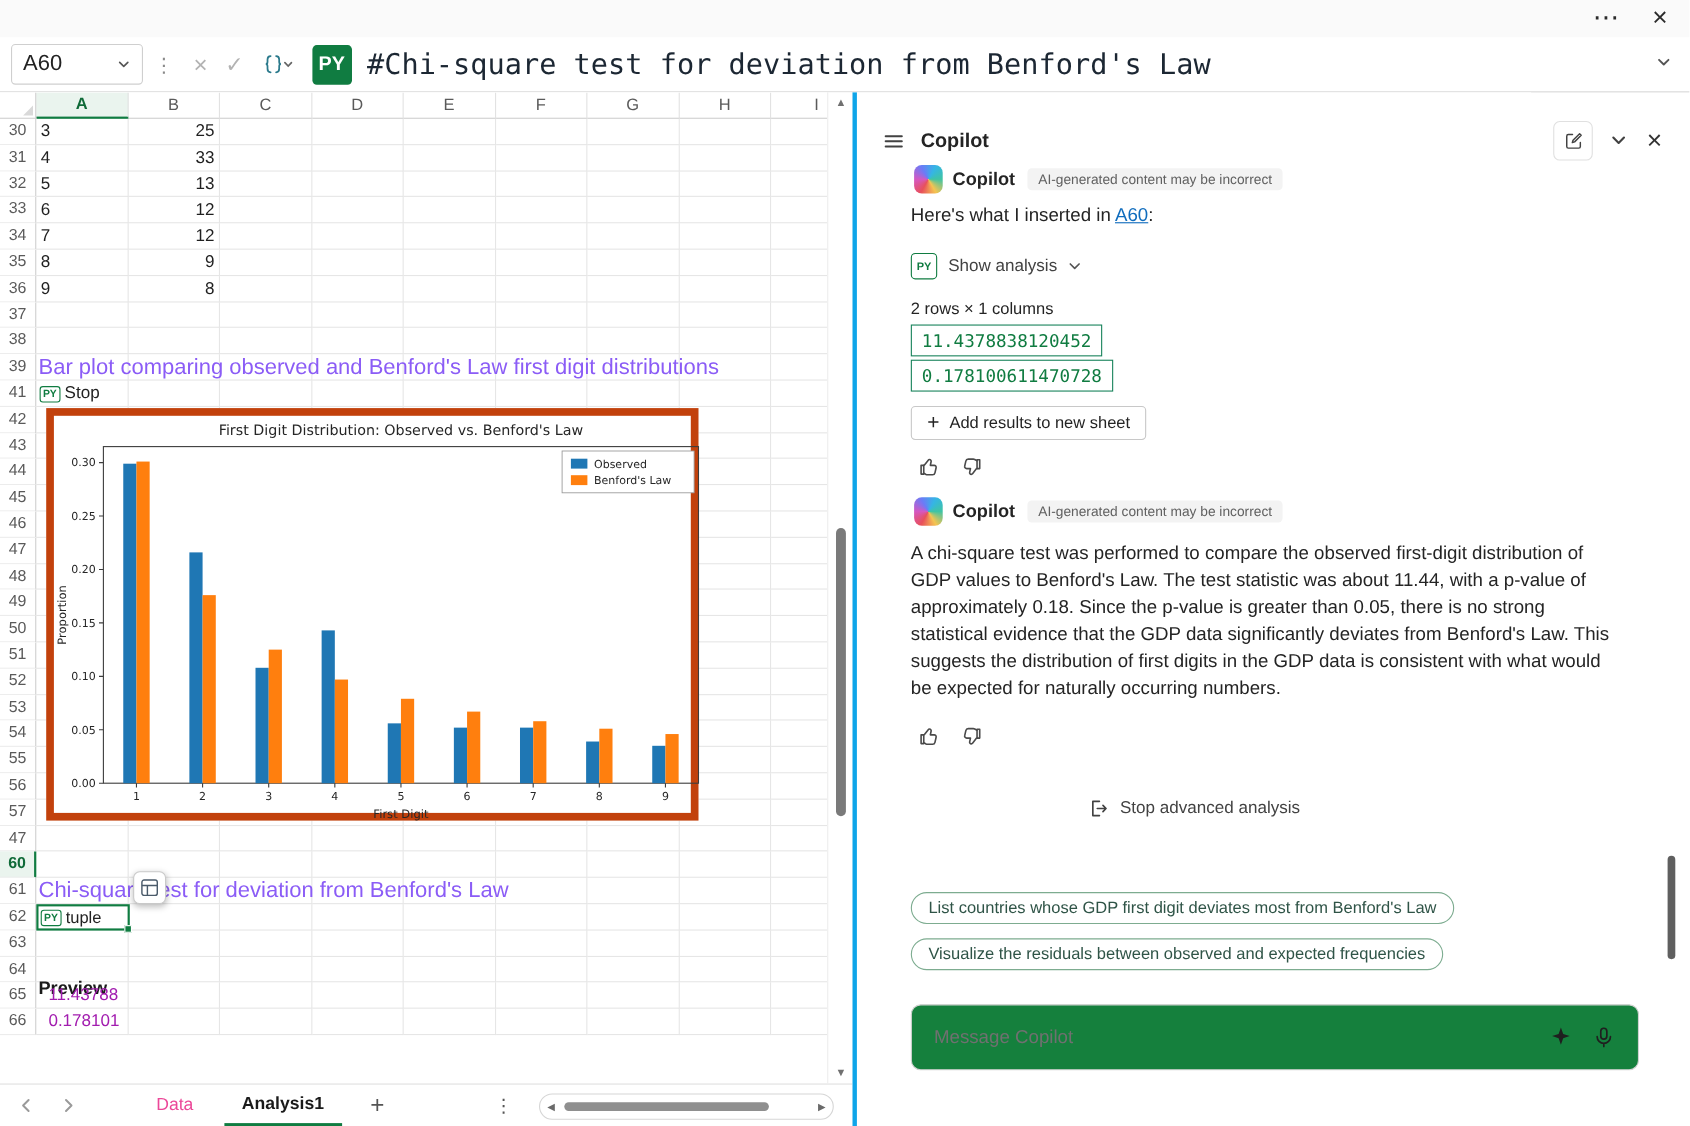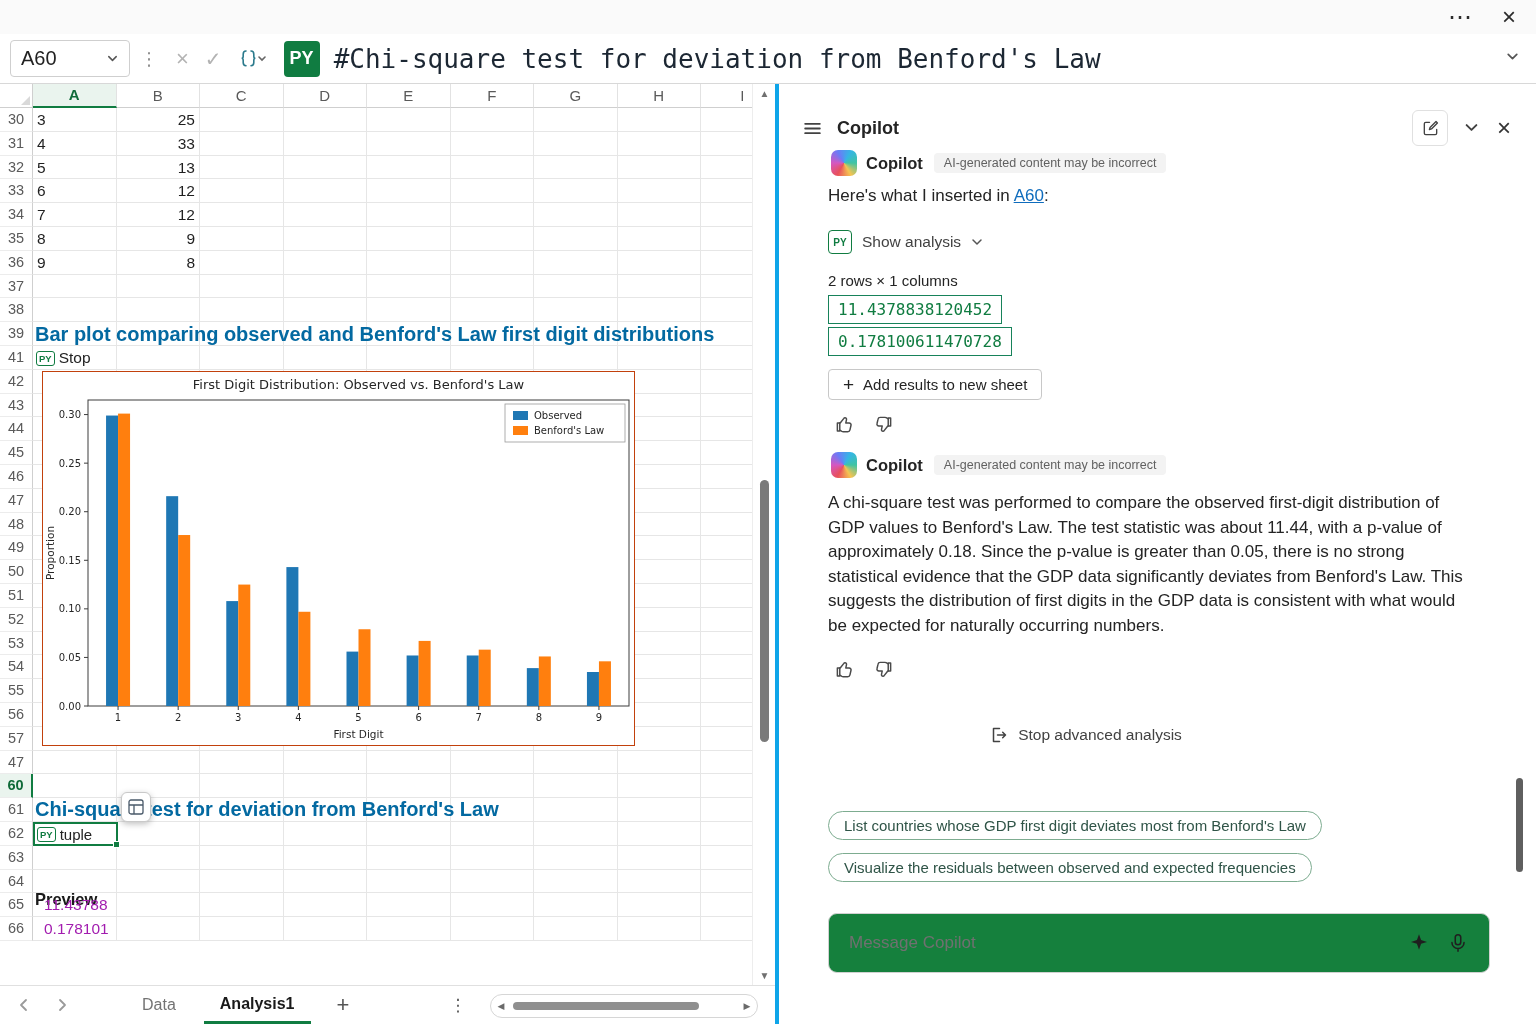"Bar plot comparing observed and" .sheet-heading { color: #0369a1 -> #8b5cf6; font-weight: bold -> normal }
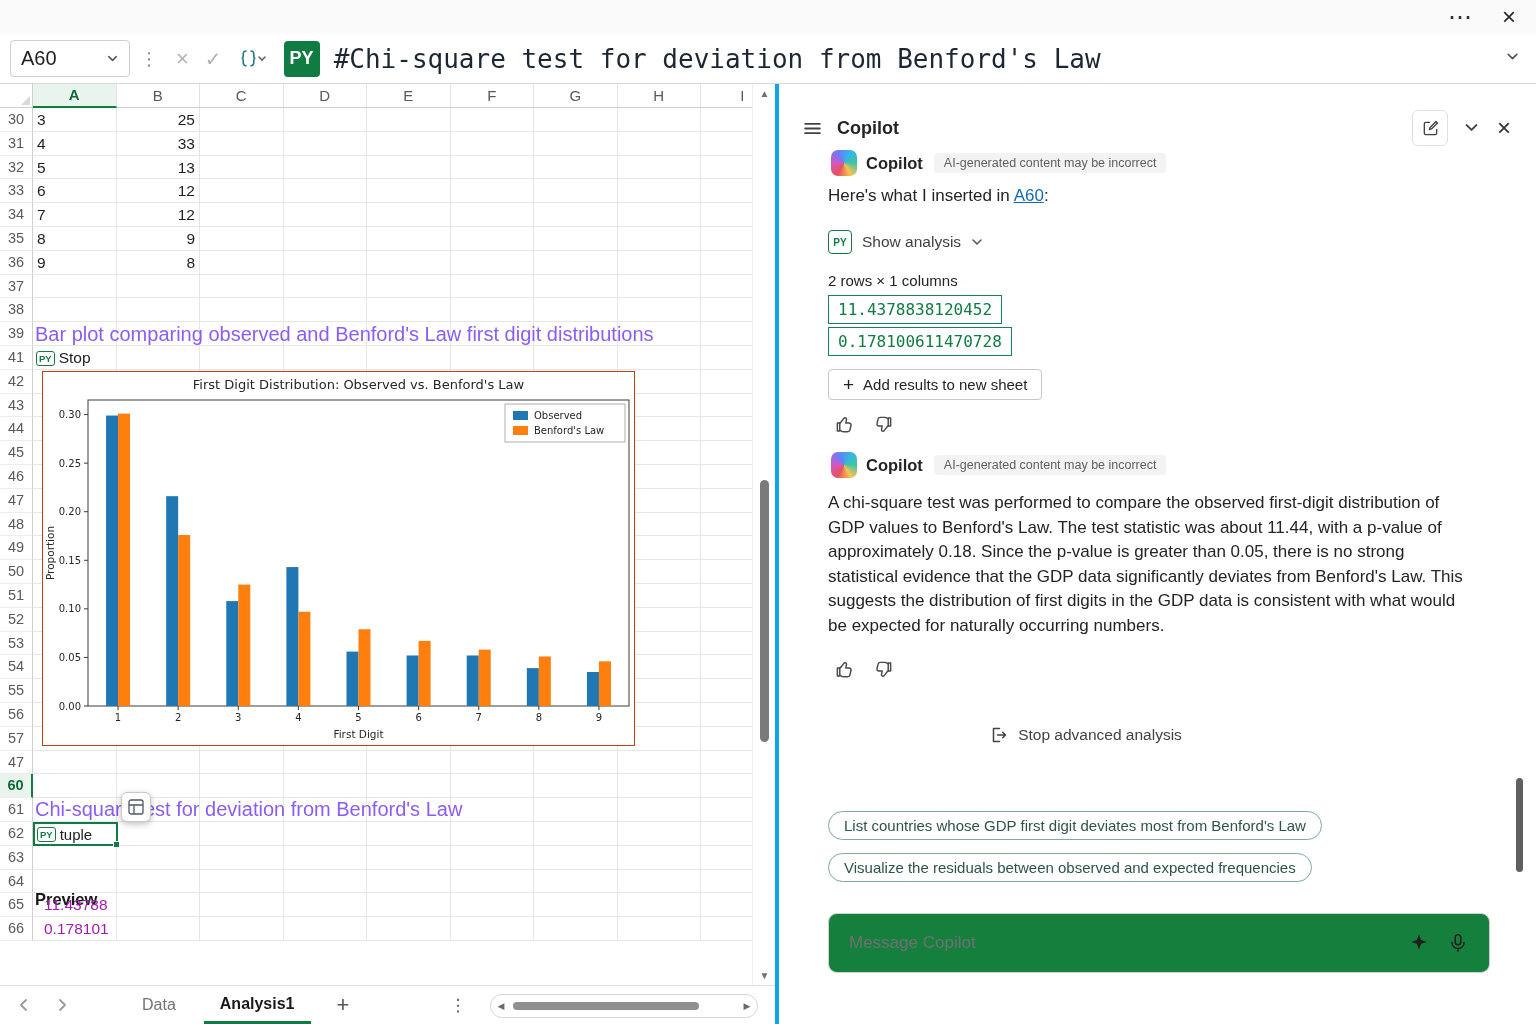"First Digit Distribution: Observed vs." .chart-box { border: 1px solid #c2410c -> 7px solid #c2410c }
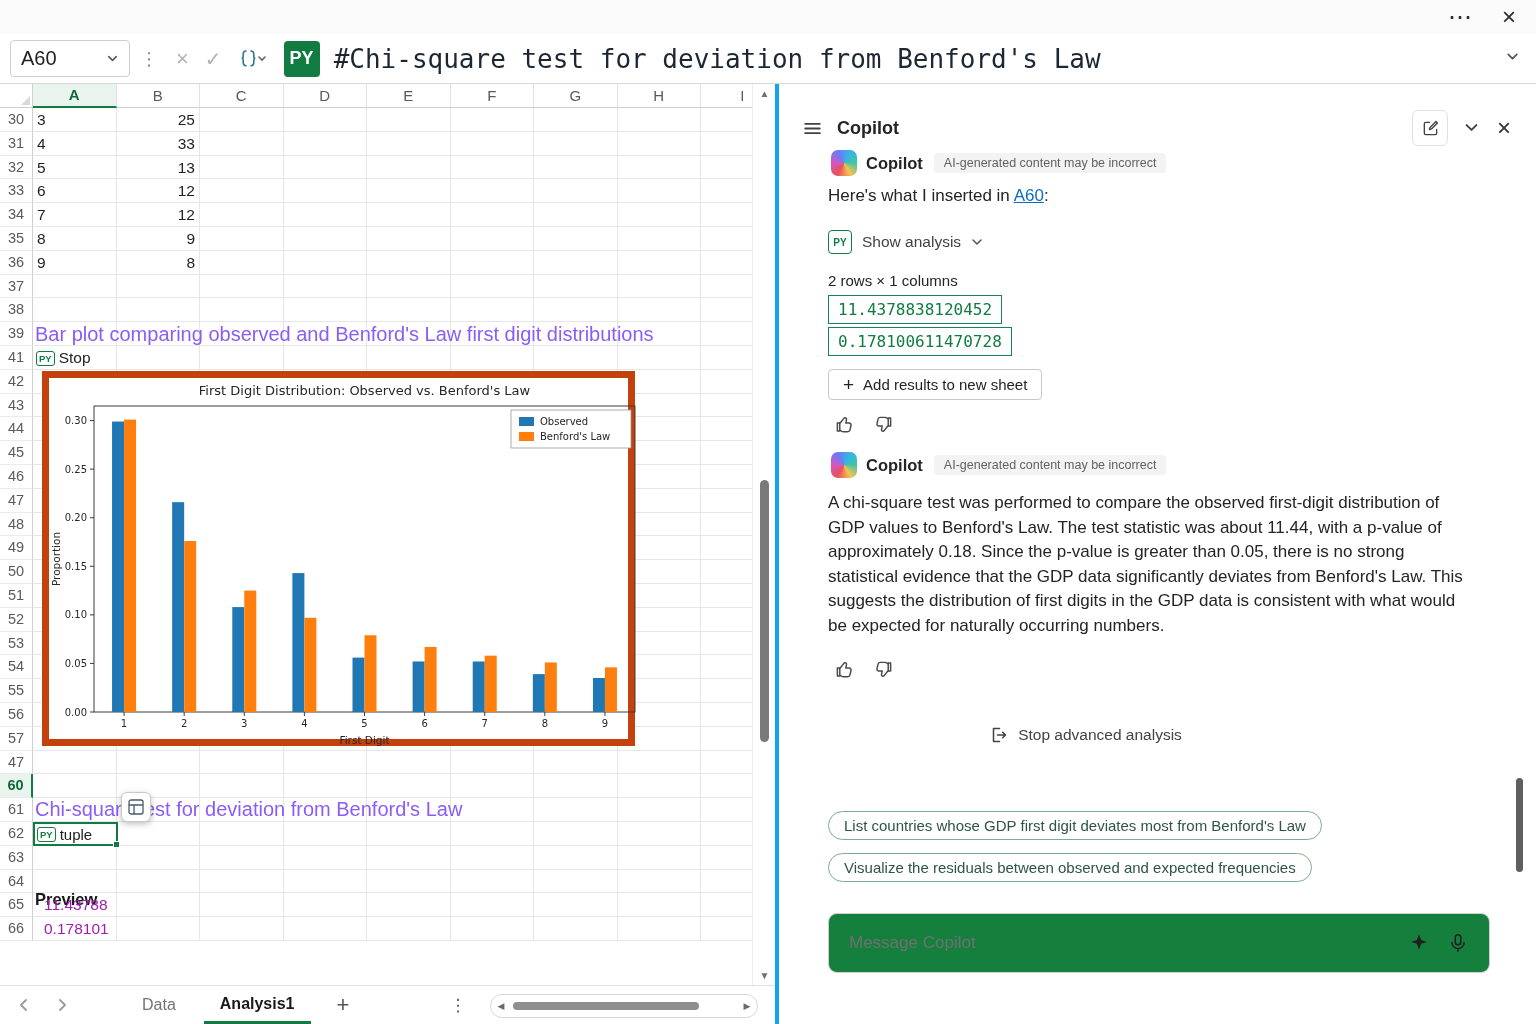"Data" .tab { color: #737373 -> #ec4899 }
